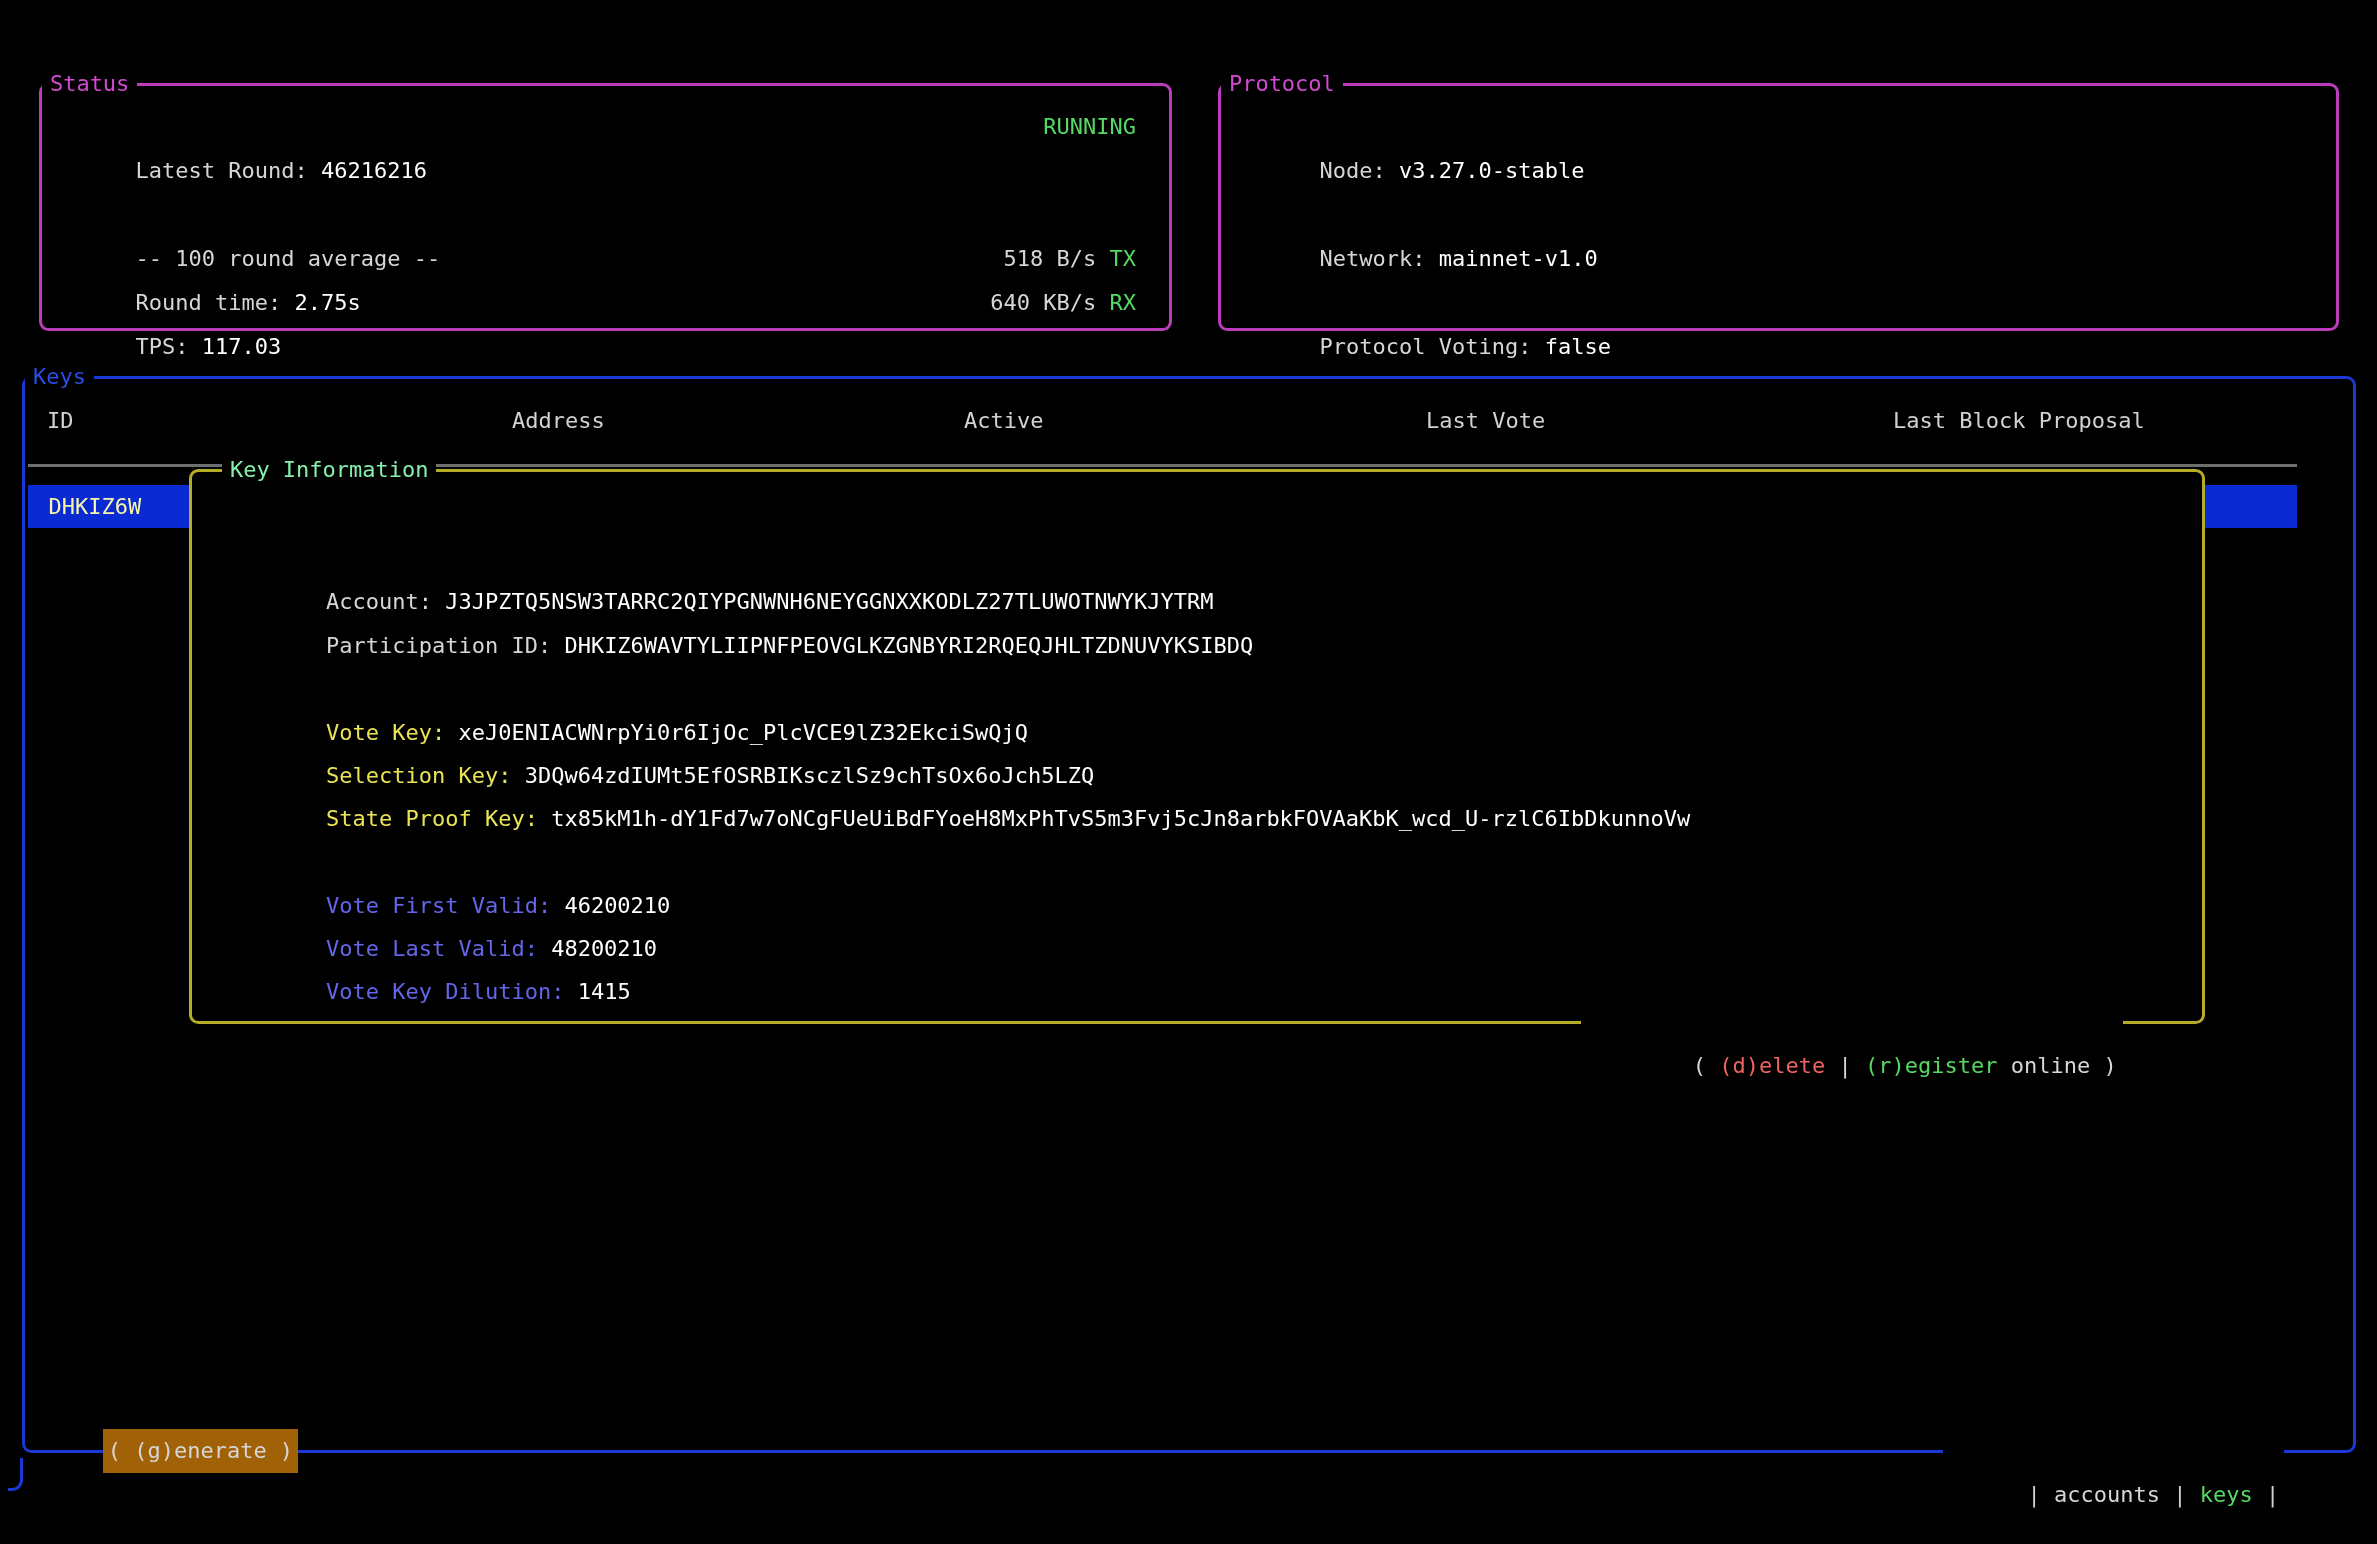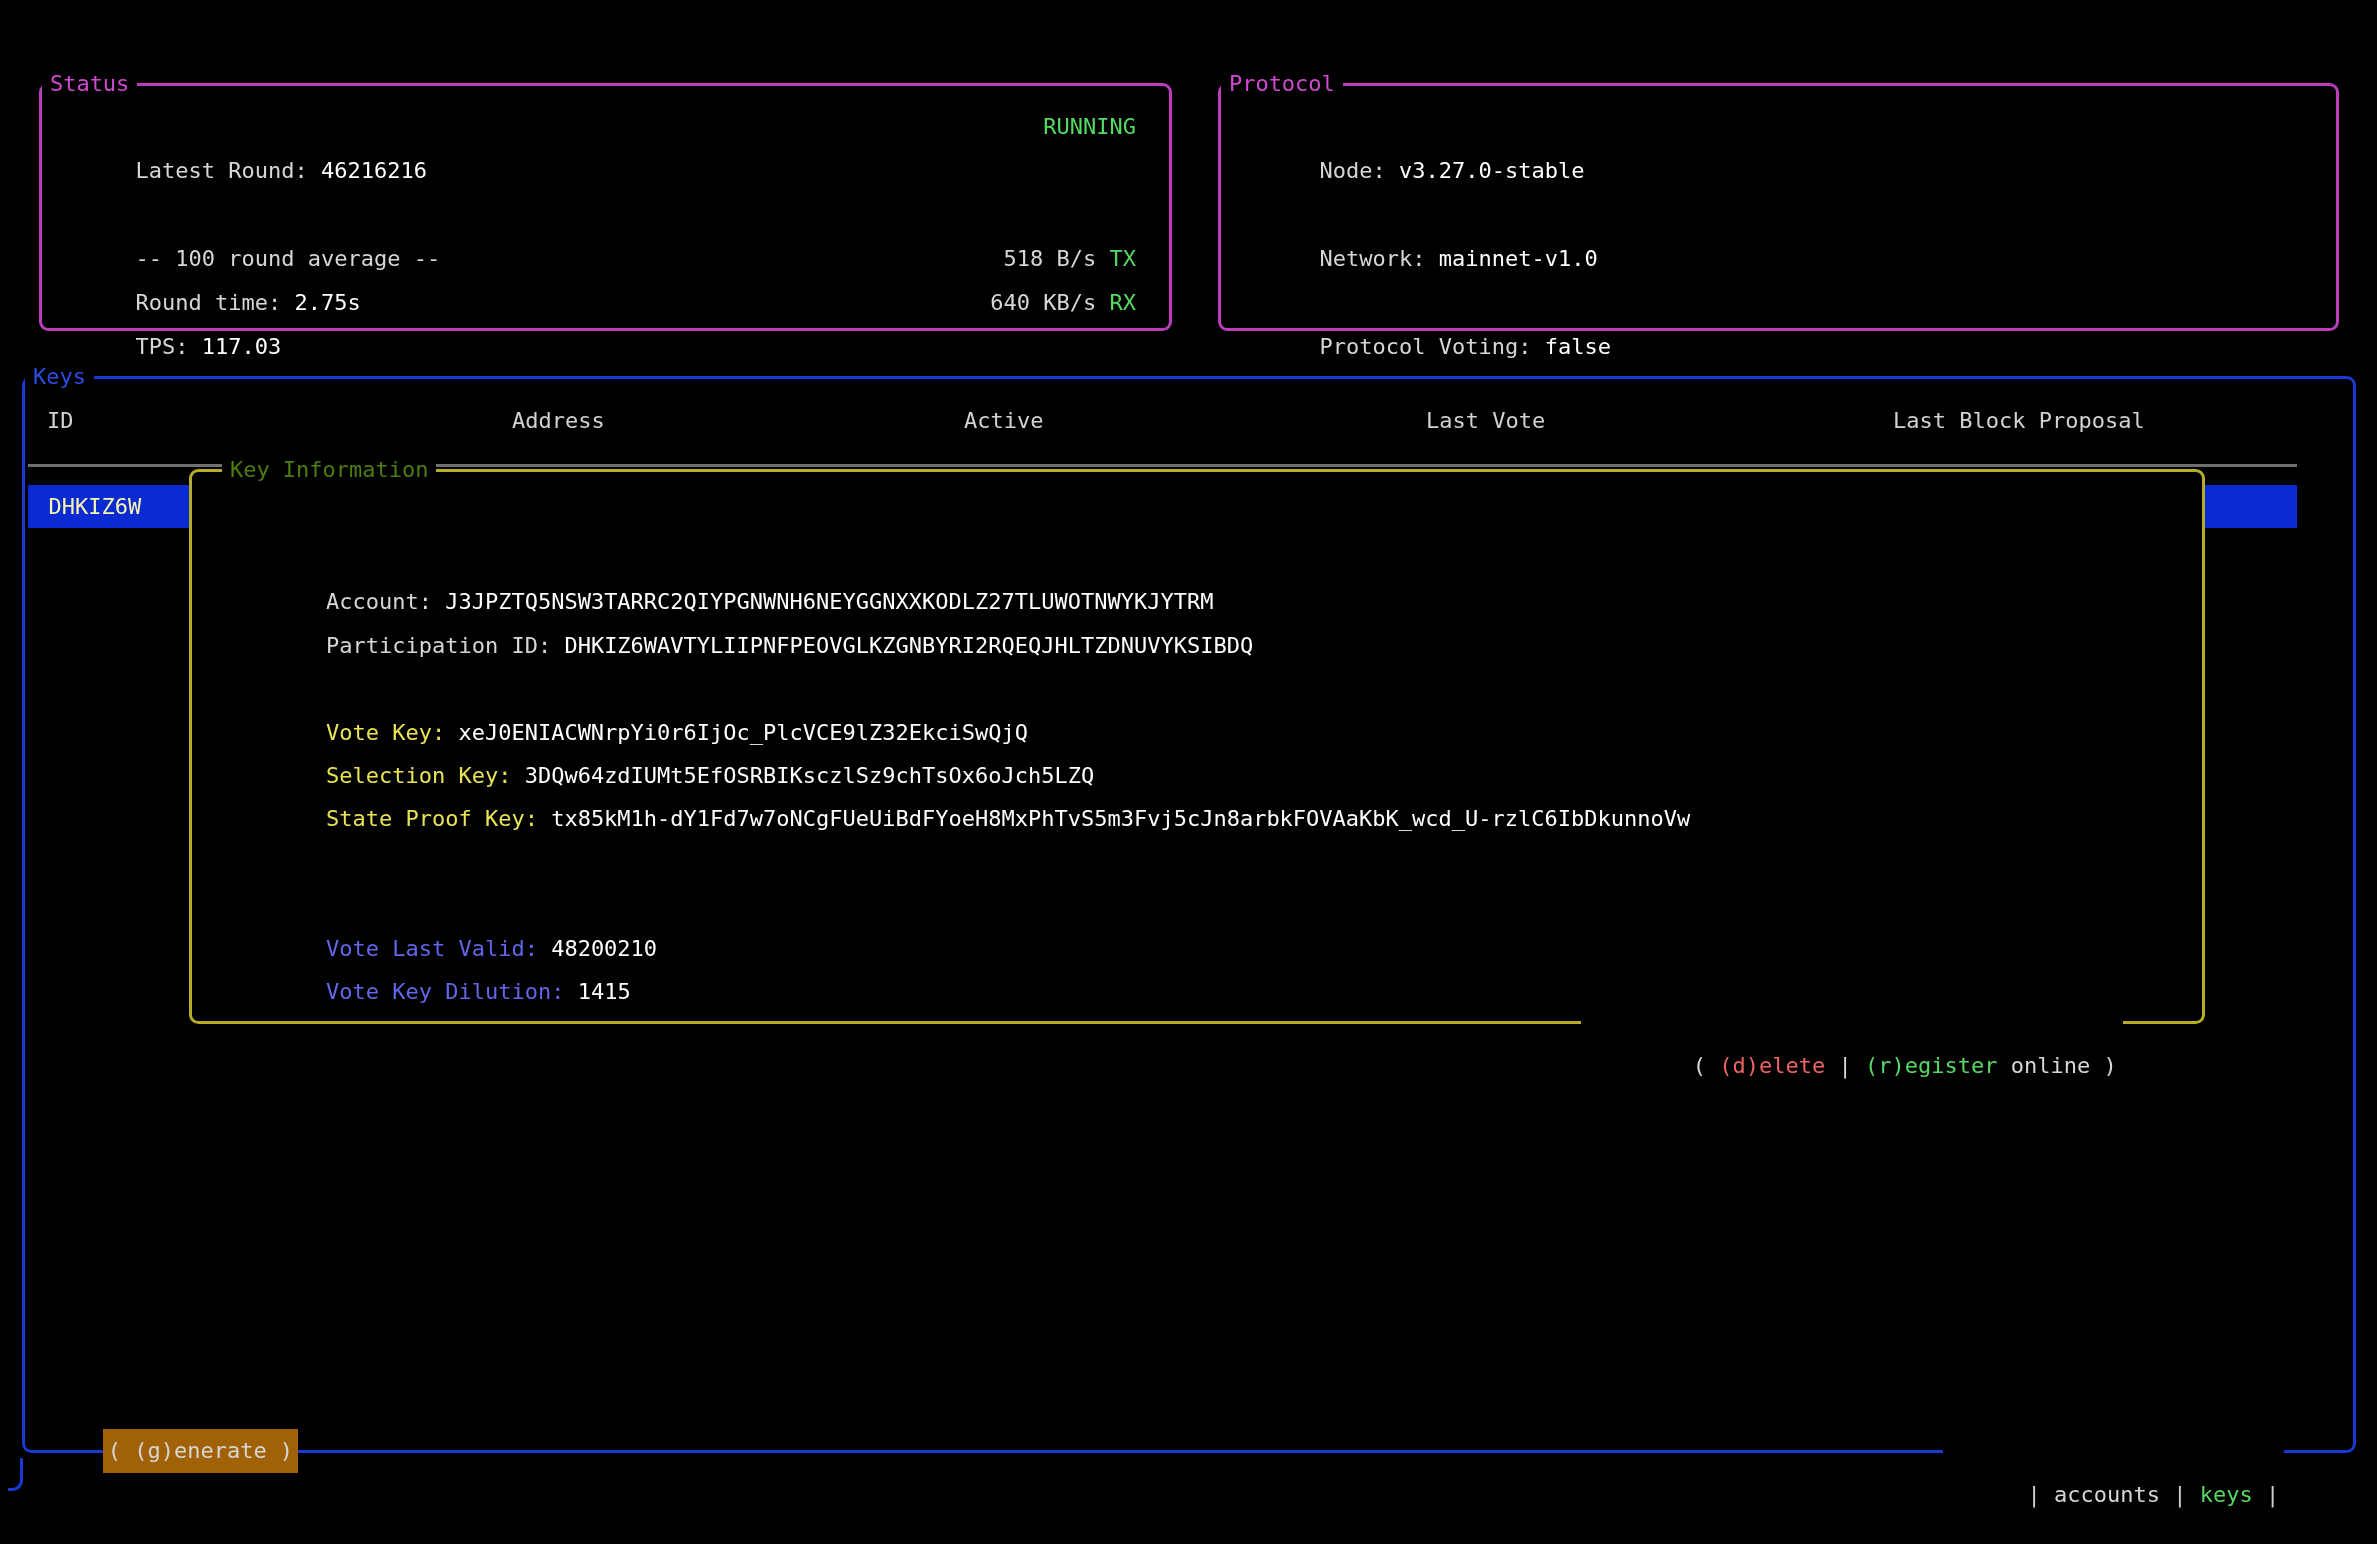"Key Information" .t-yellow { color: #4d7c0f -> #86efac }
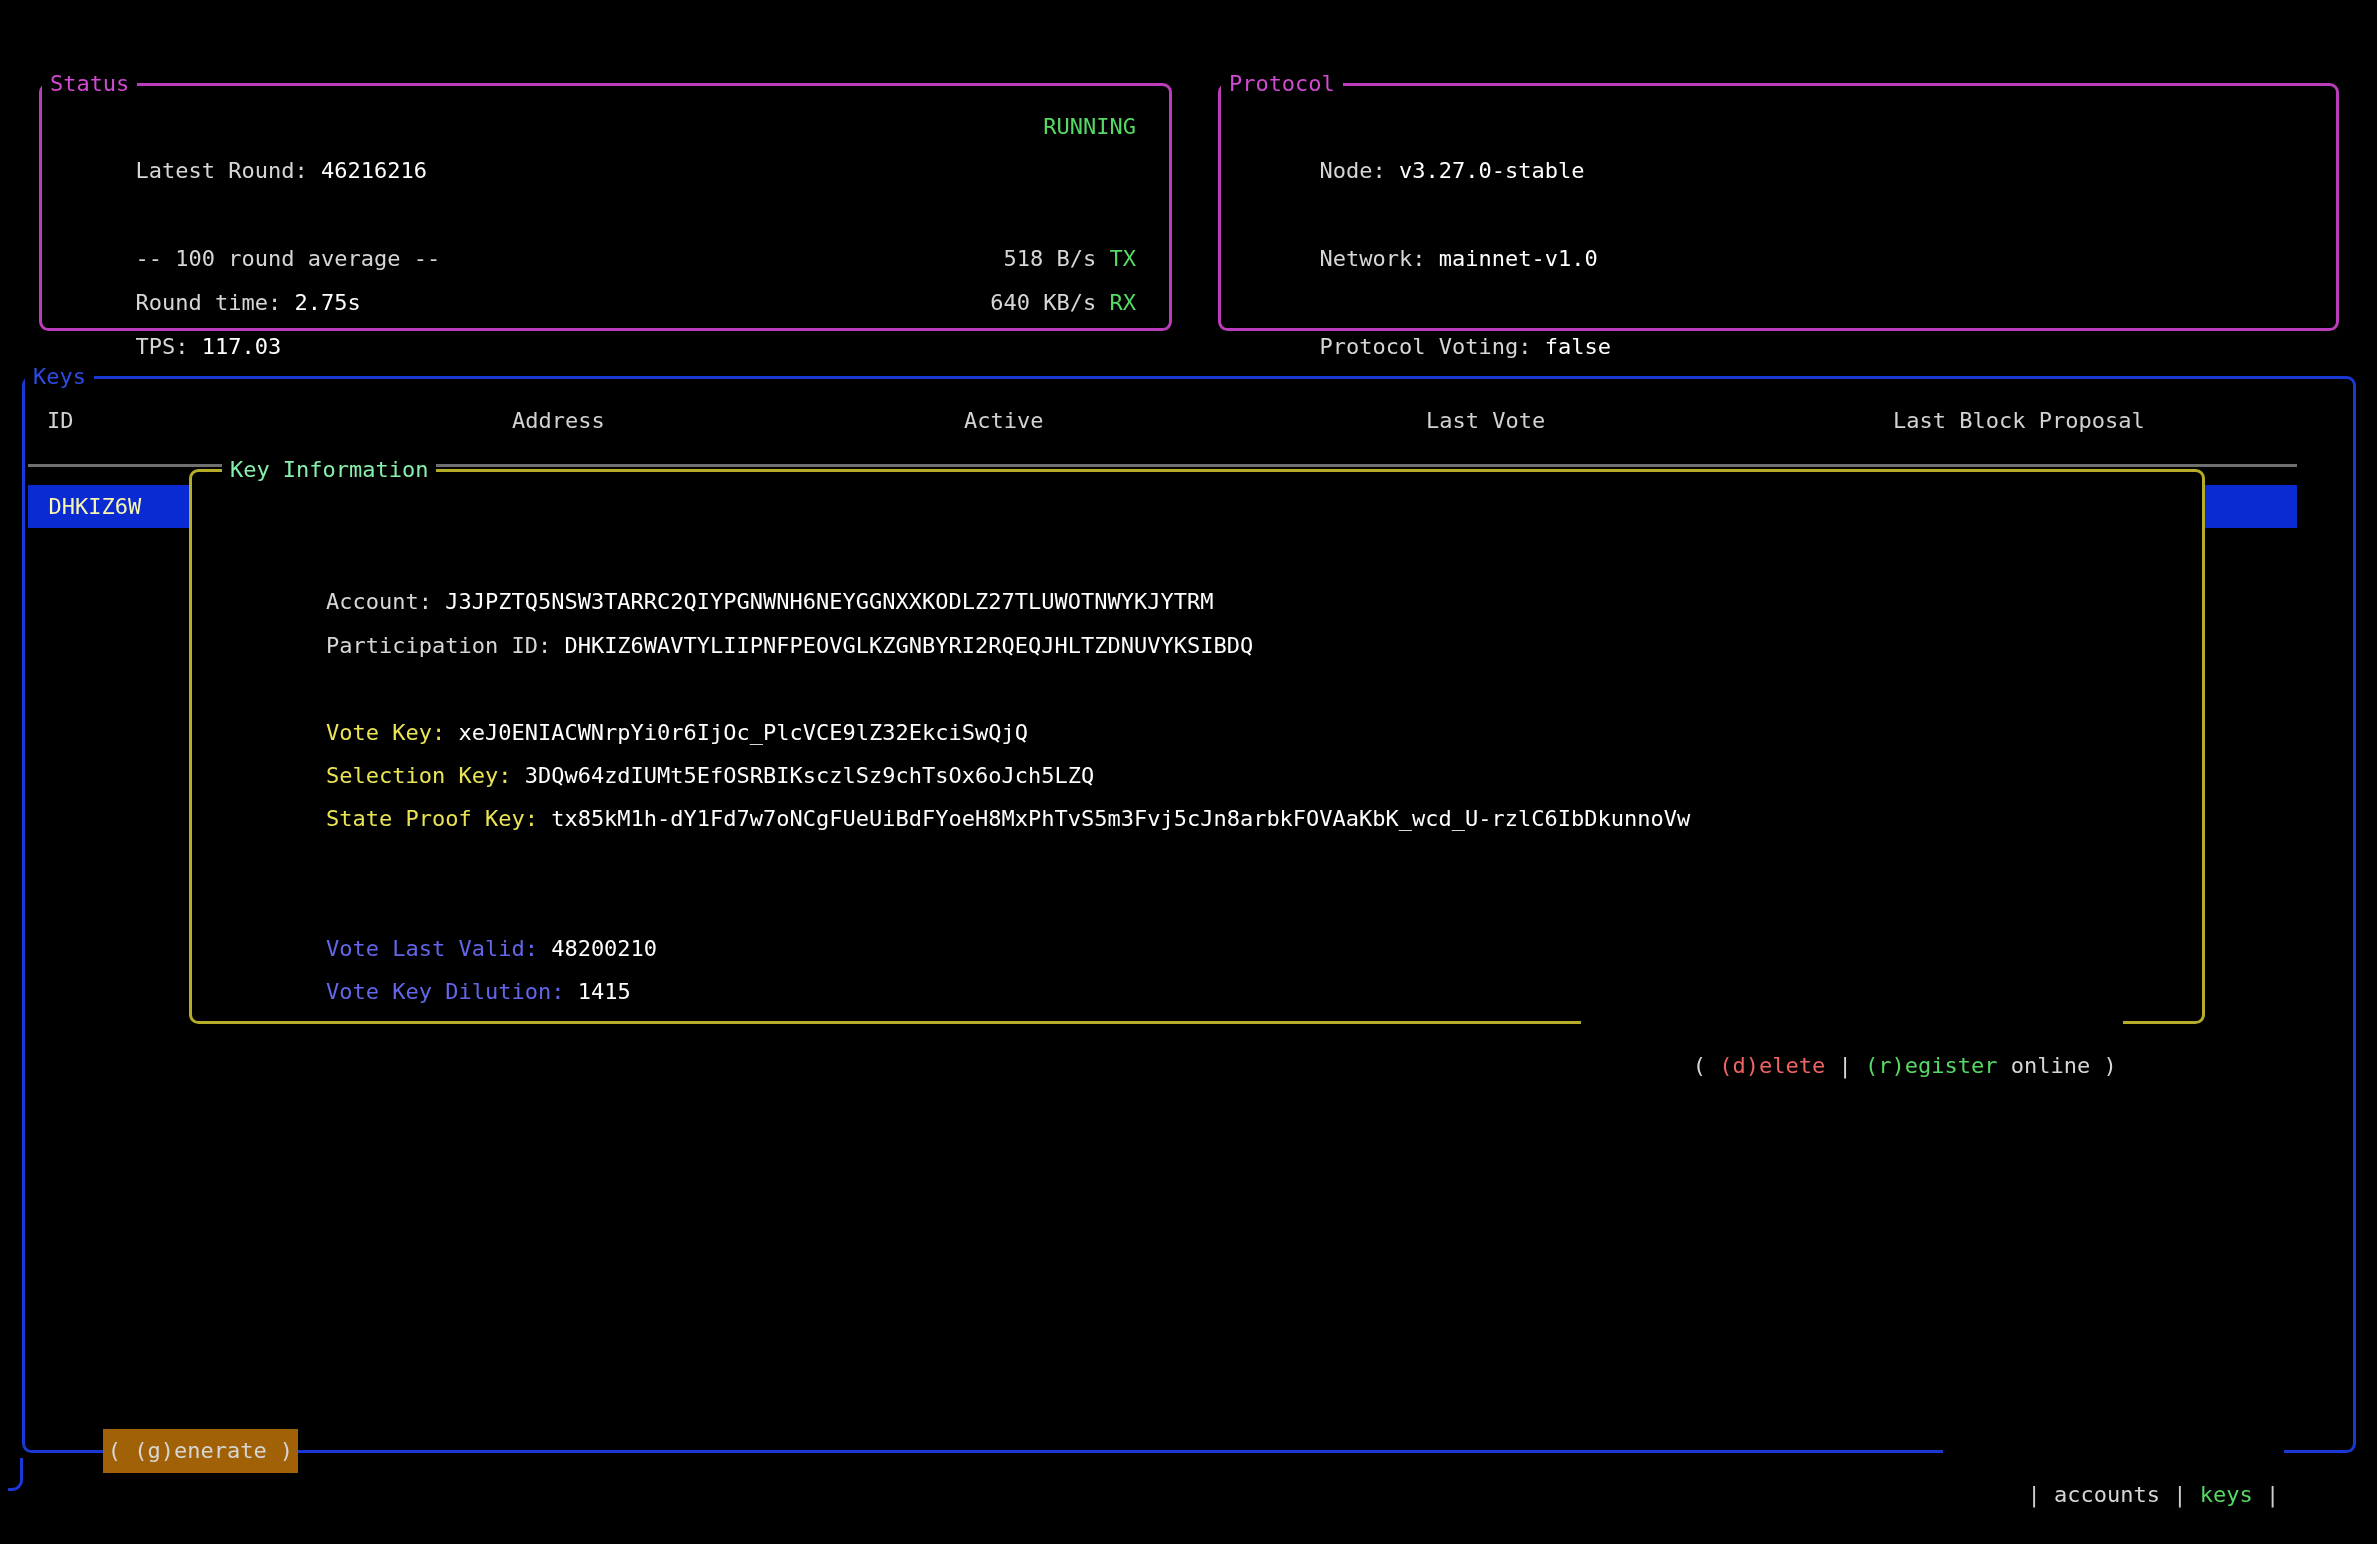"Vote First Valid: 46200210" div.kline { html: none -> <div> <span>Vote First Valid: </span><span>46200210</span> </div> }
